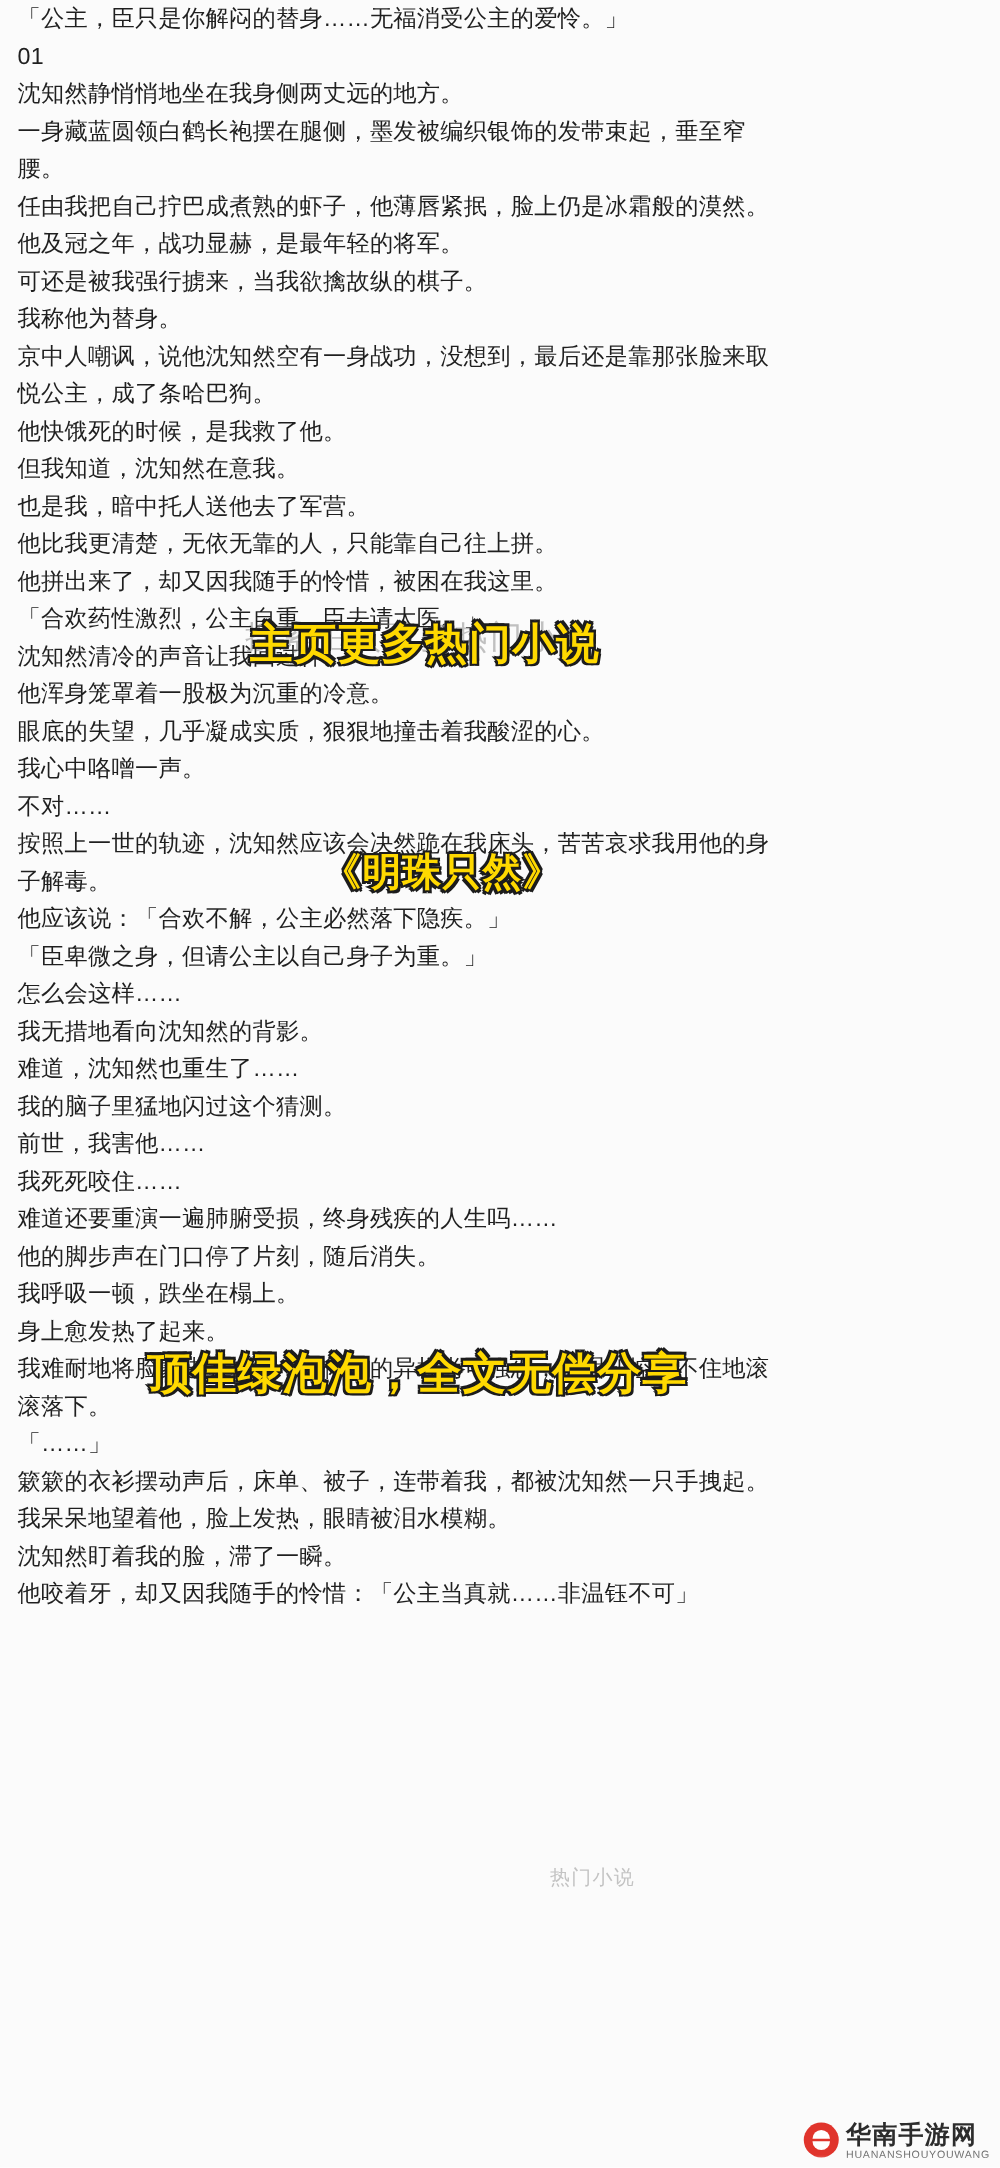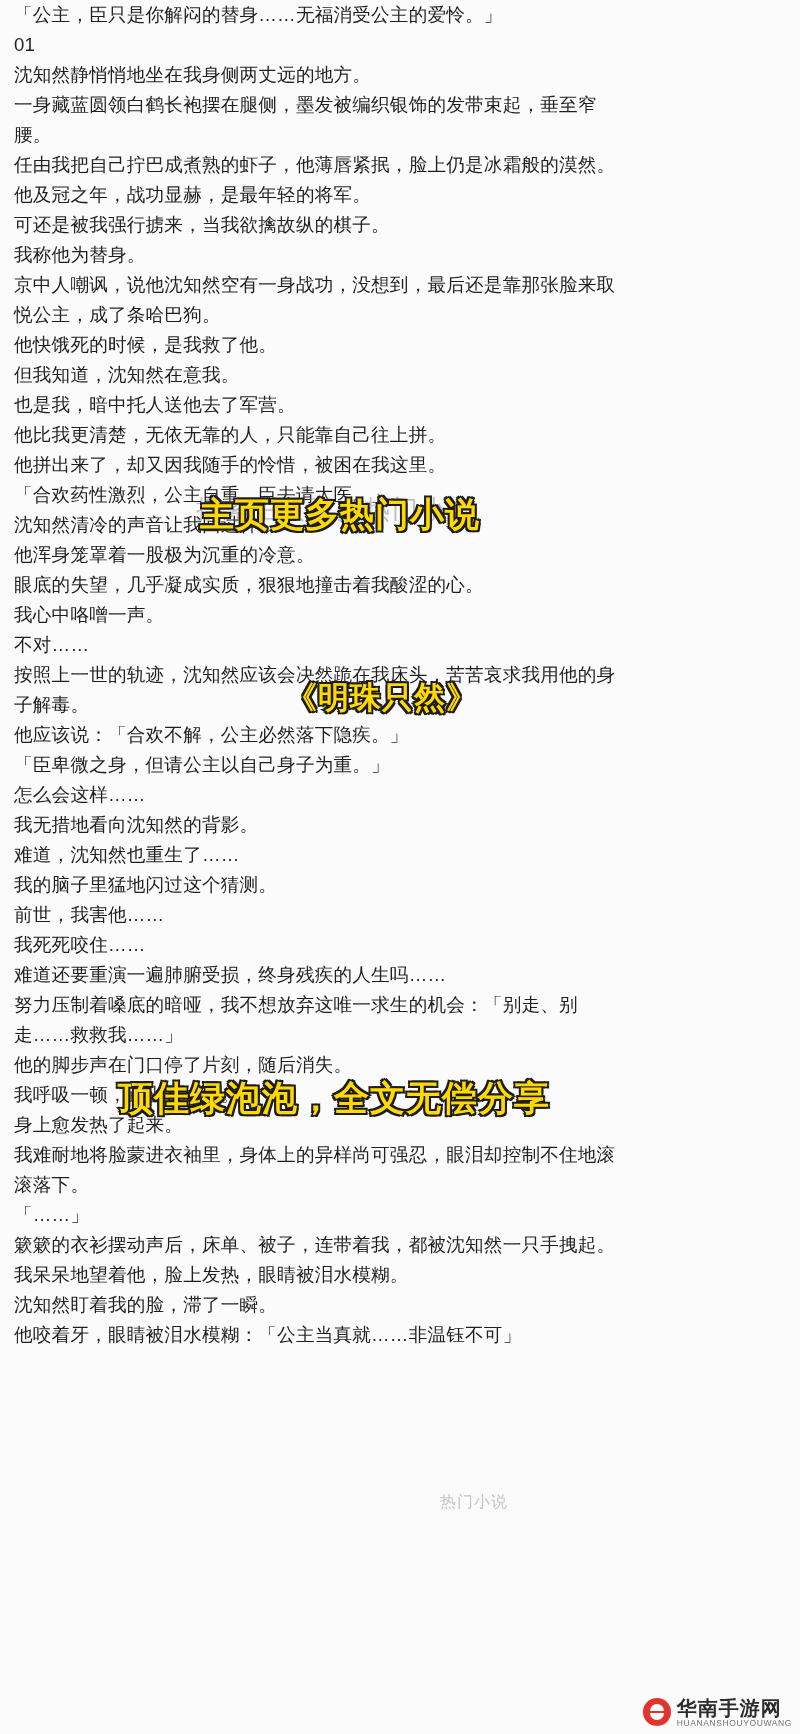"《明珠只然》" .wm2 { margin-left: 28px -> none }
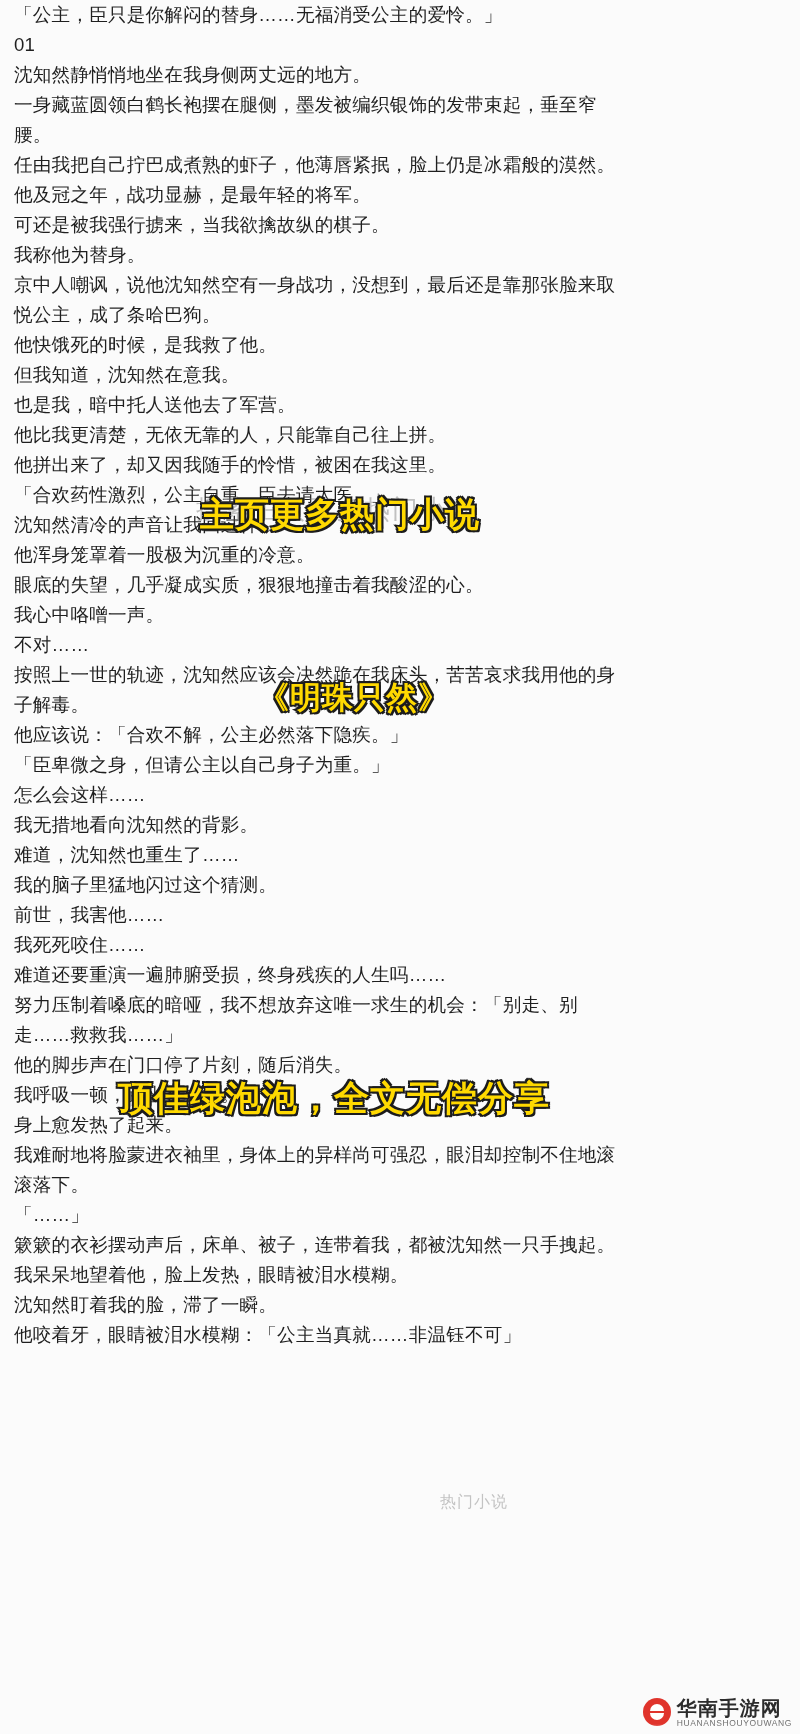"努力压制着嗓底的暗哑，我不想放弃这唯一求生的机会：「别走、别走……救救我……」" div.line { html: <div>努力压制着嗓底的暗哑，我不想放弃这唯一求生的机会：「别走、别走……救救我……」</div> -> none }
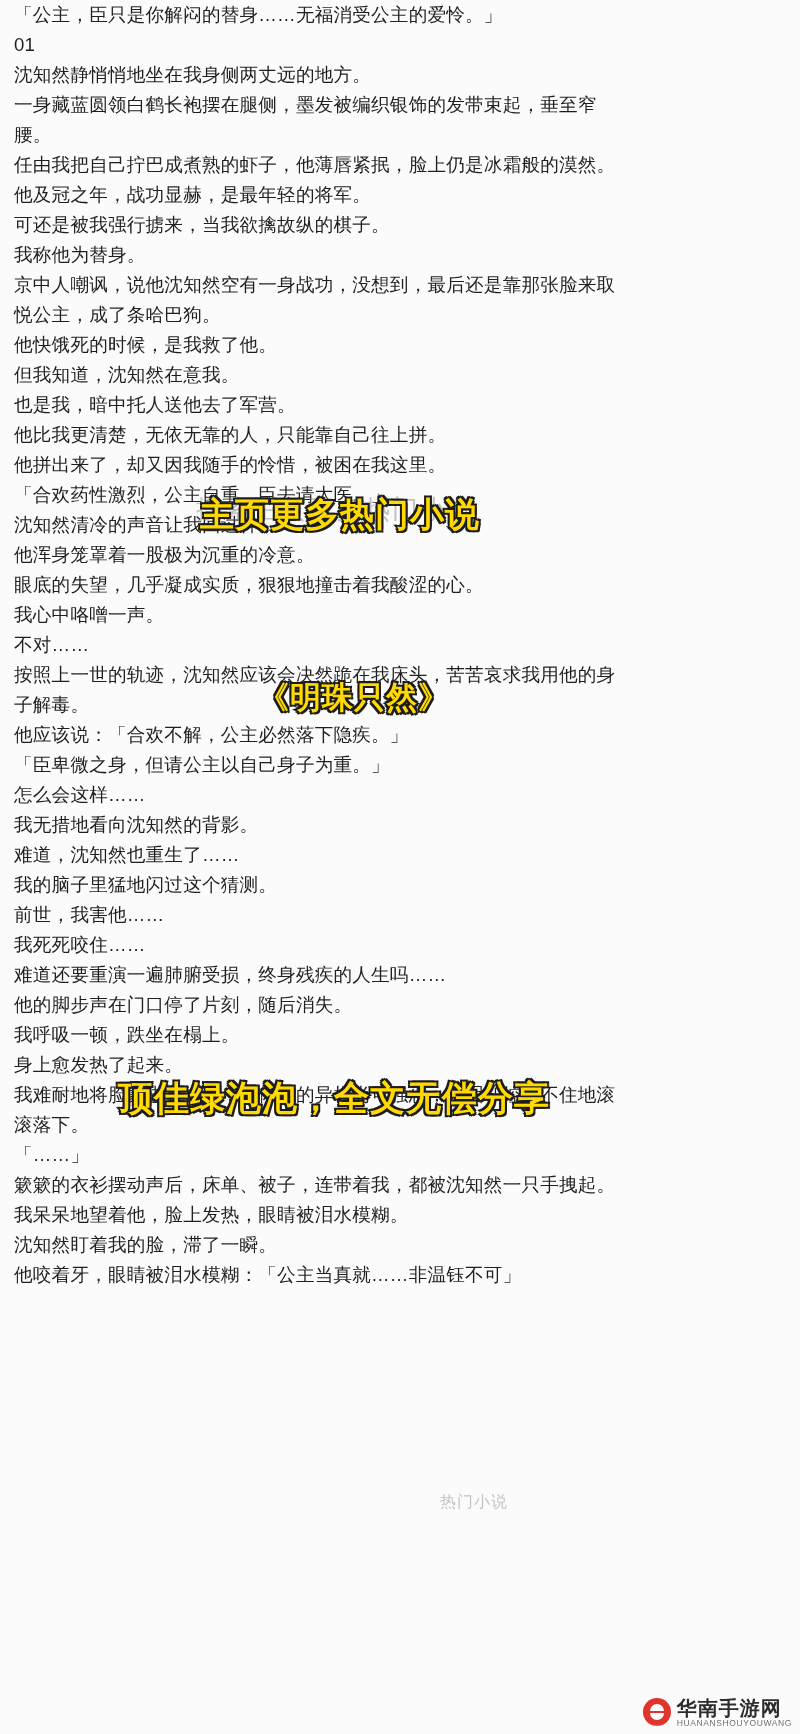"他咬着牙，眼睛被泪水模糊：「公主当真就……非温钰不可」" div.line { text: 眼睛被泪水模糊 -> 却又因我随手的怜惜 }
